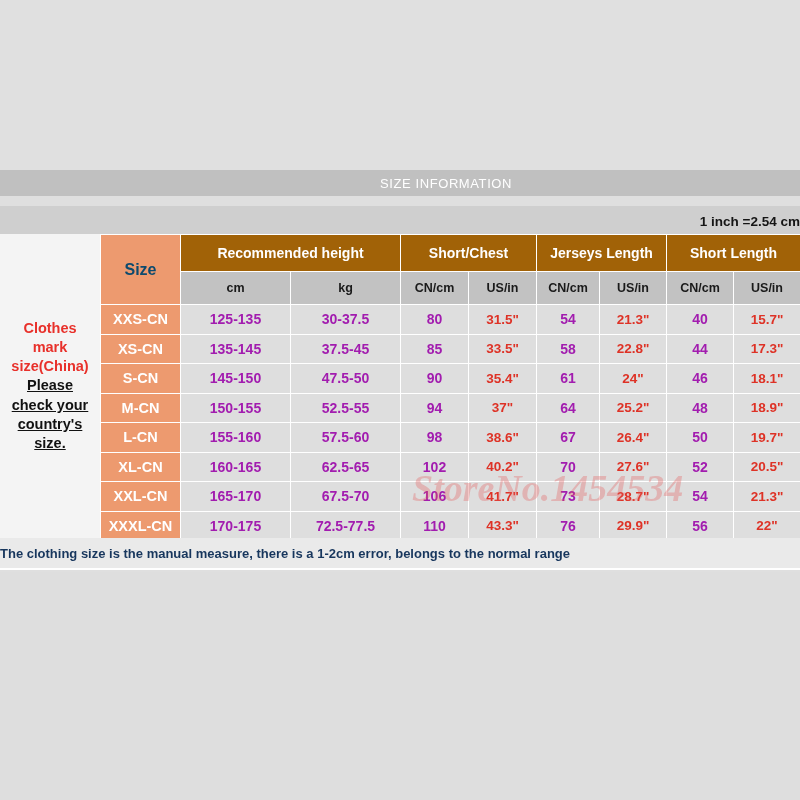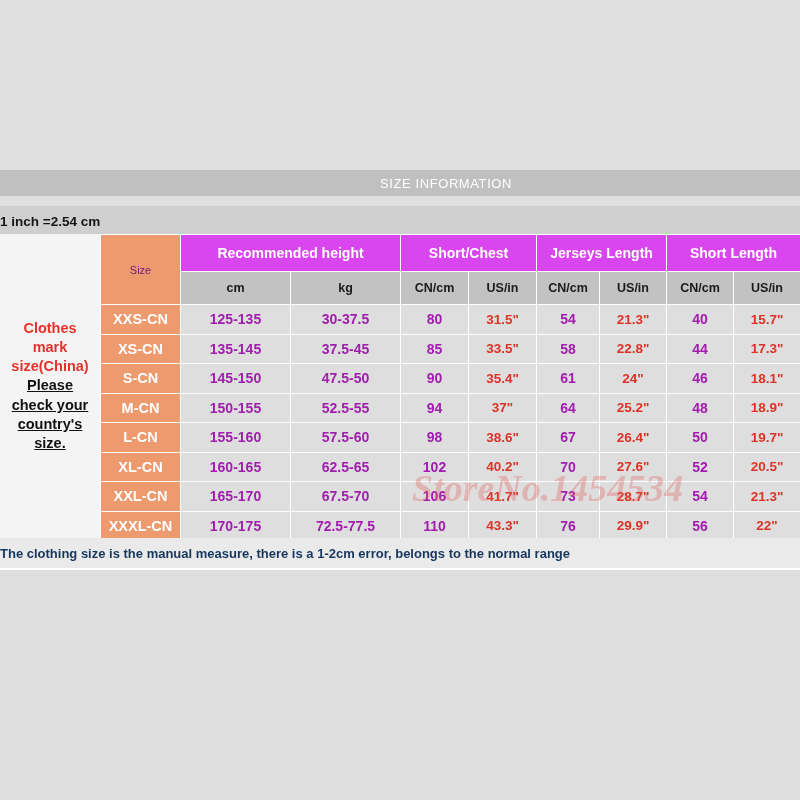"1 inch =2.54 cm" .conv-strip { justify-content: flex-start -> flex-end }
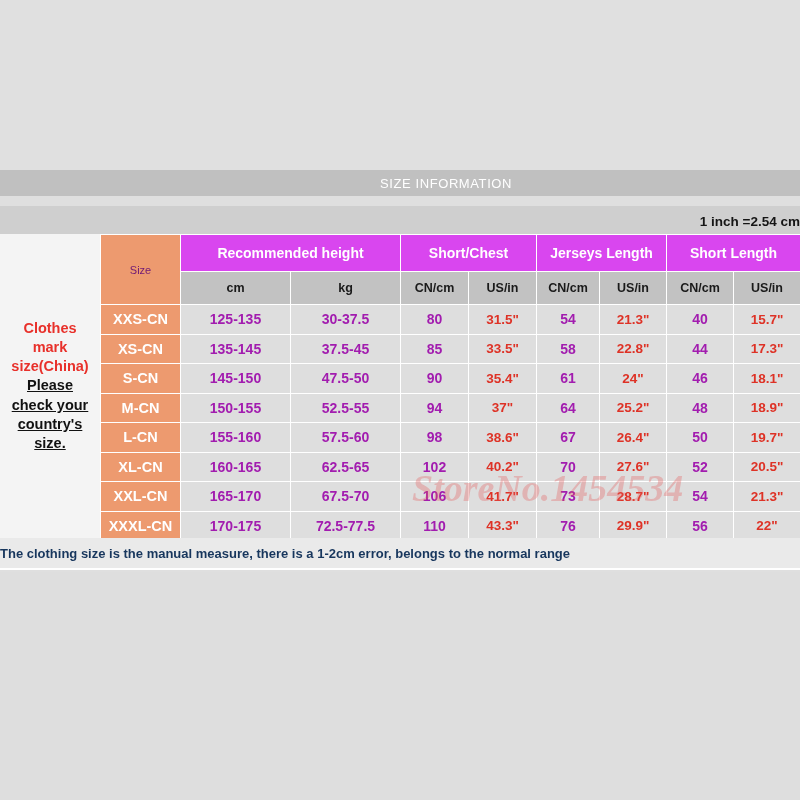"Recommended height" .th-orange { background: #d946ef -> #a16207 }
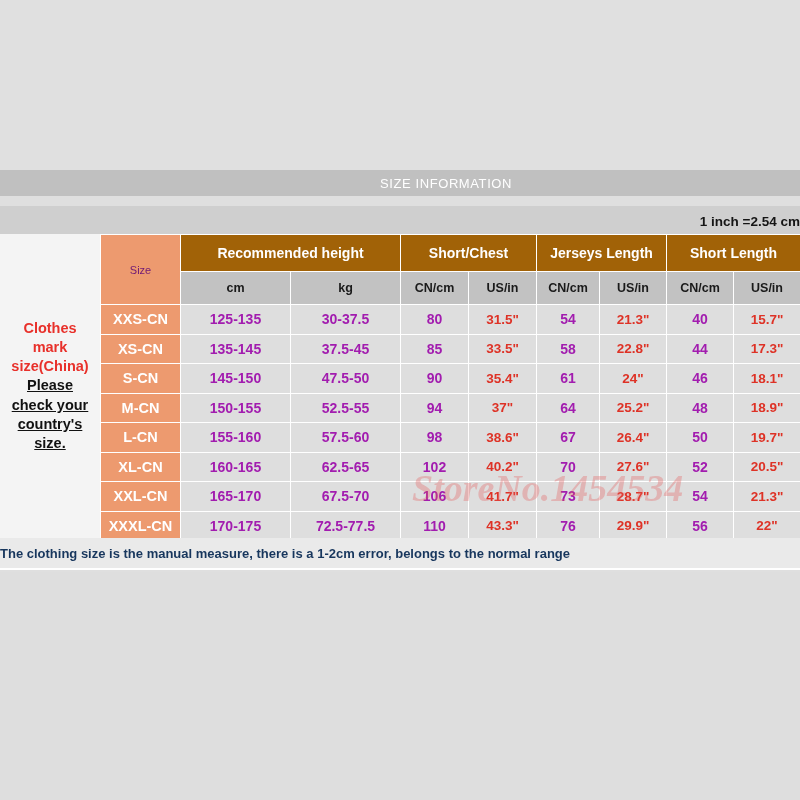"Size" .th-size { color: #701a75 -> #0c4a6e; font-size: 11px -> 16px; font-weight: 400 -> 700 }
